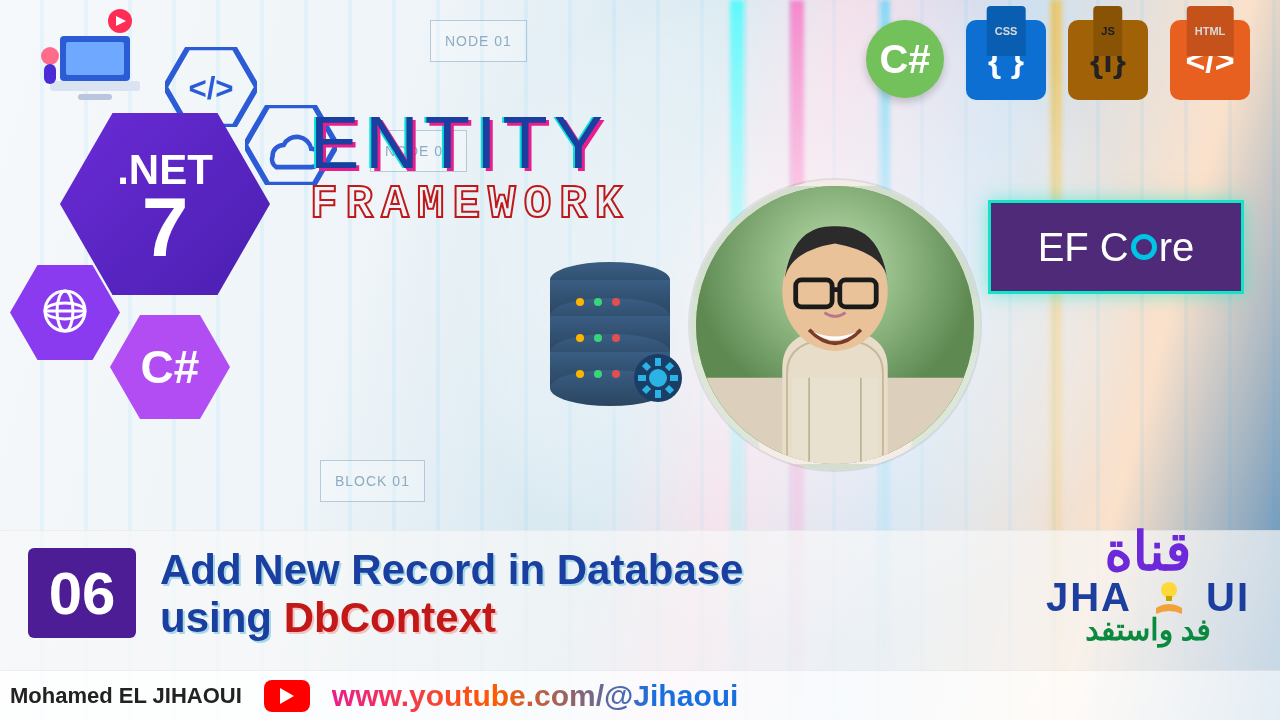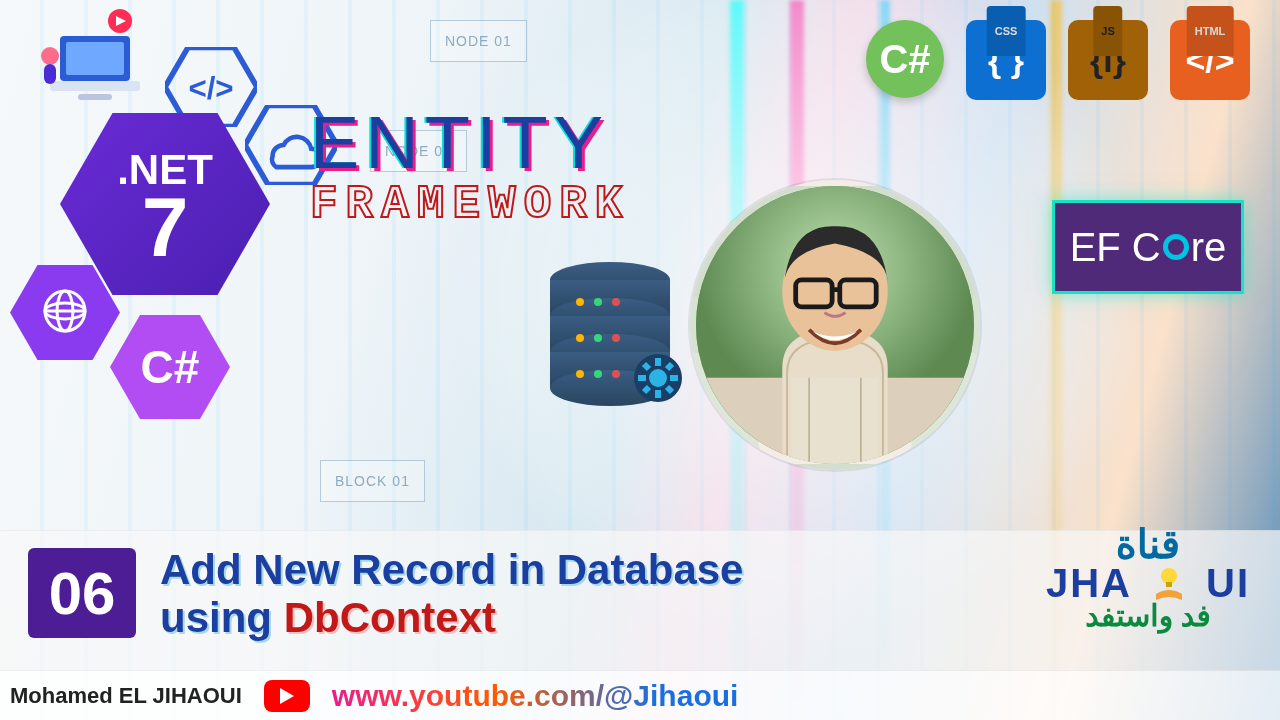"EF C" .efcore-box { width: 192px -> 256px }
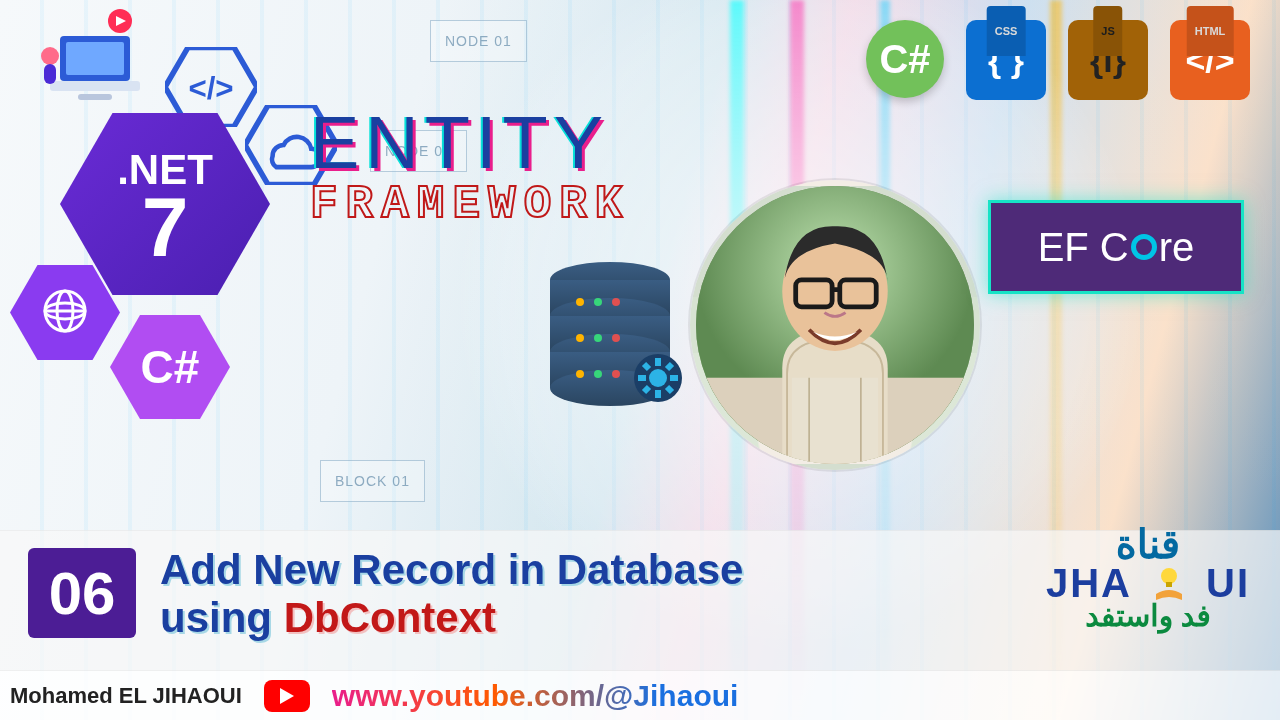"قناة" .channel-logo .ar1 { color: #0369a1 -> #6d28d9; font-size: 40px -> 54px }
